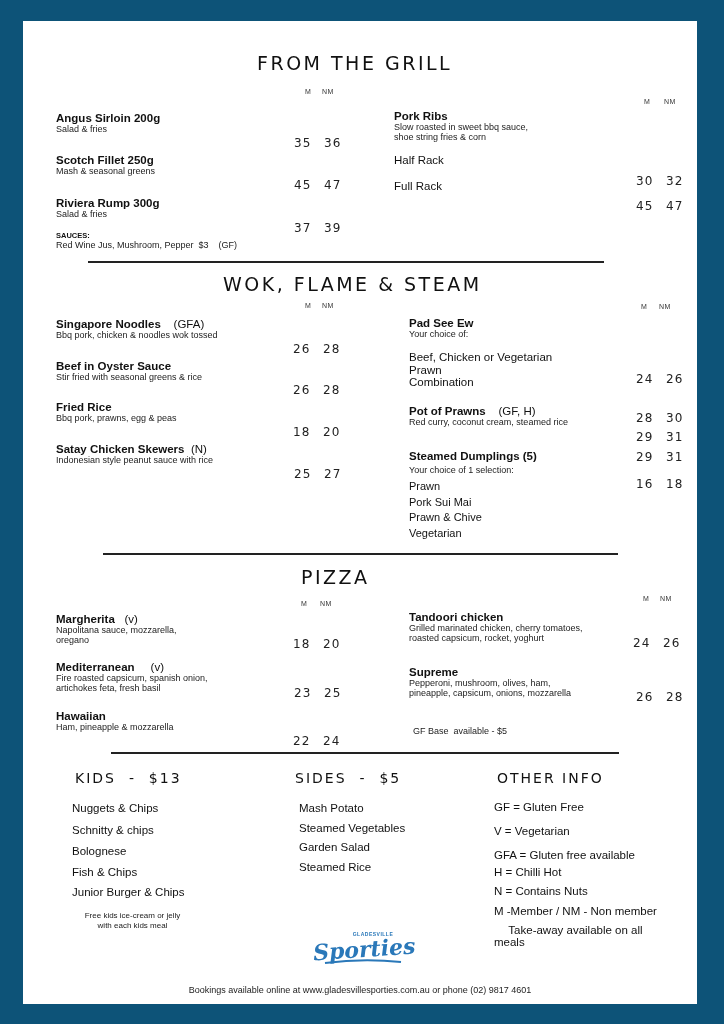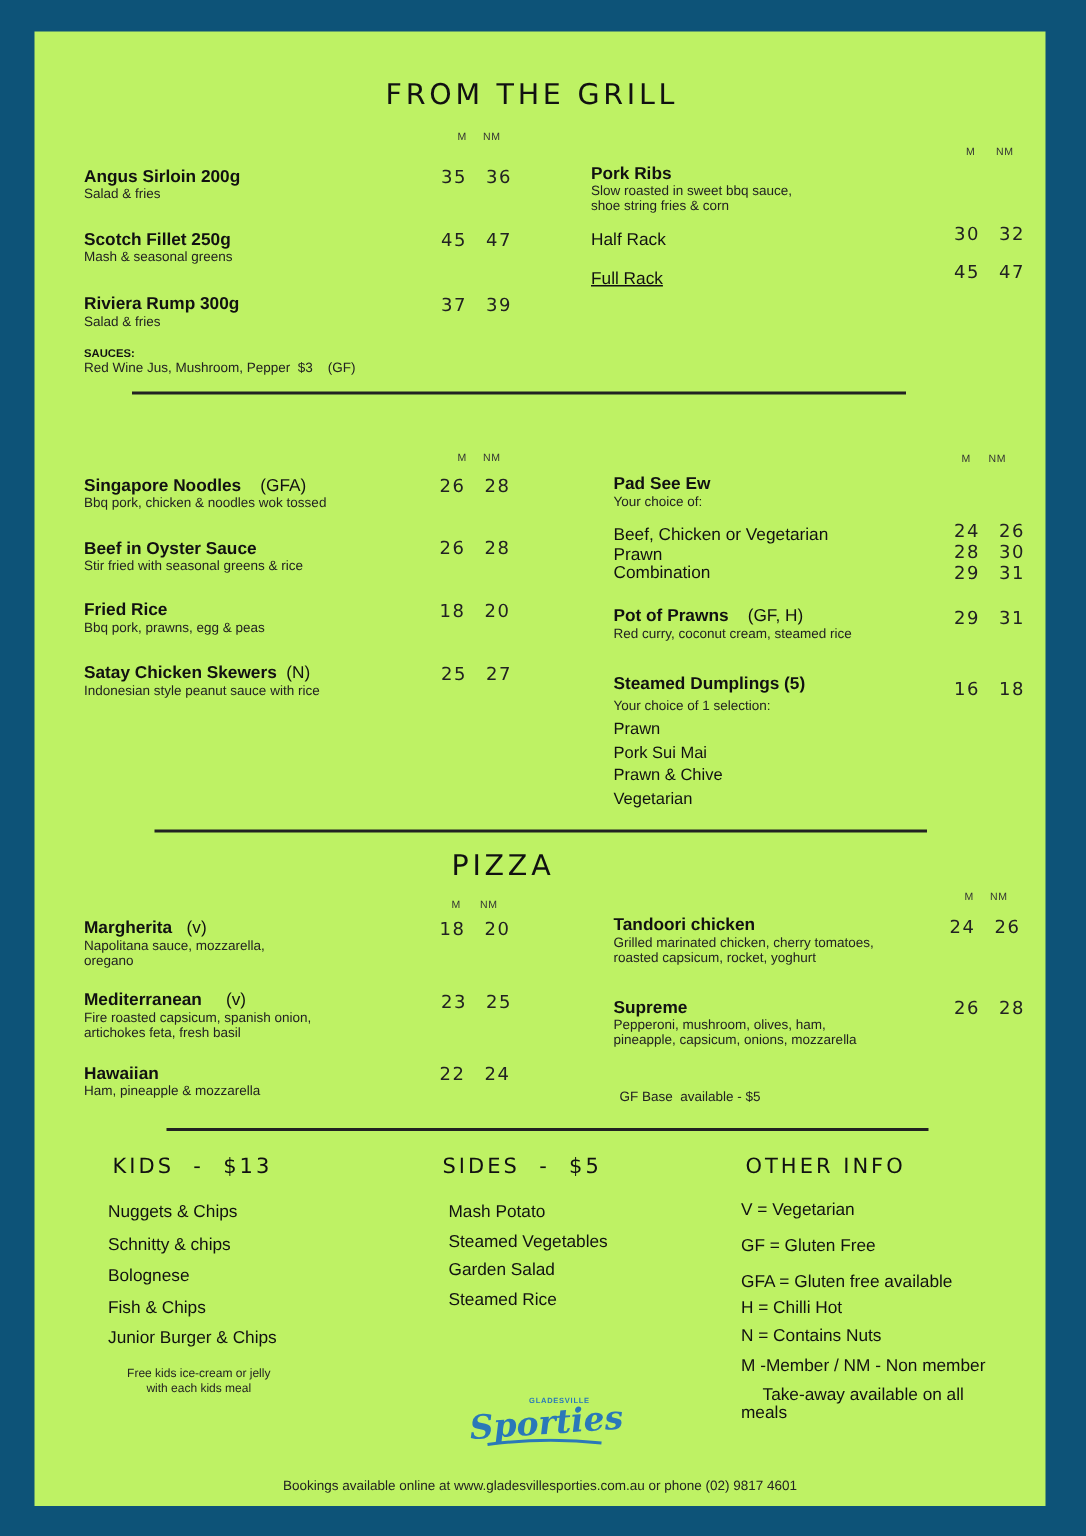"FROM THE GRILL" .page { background: #bef264 -> #ffffff }
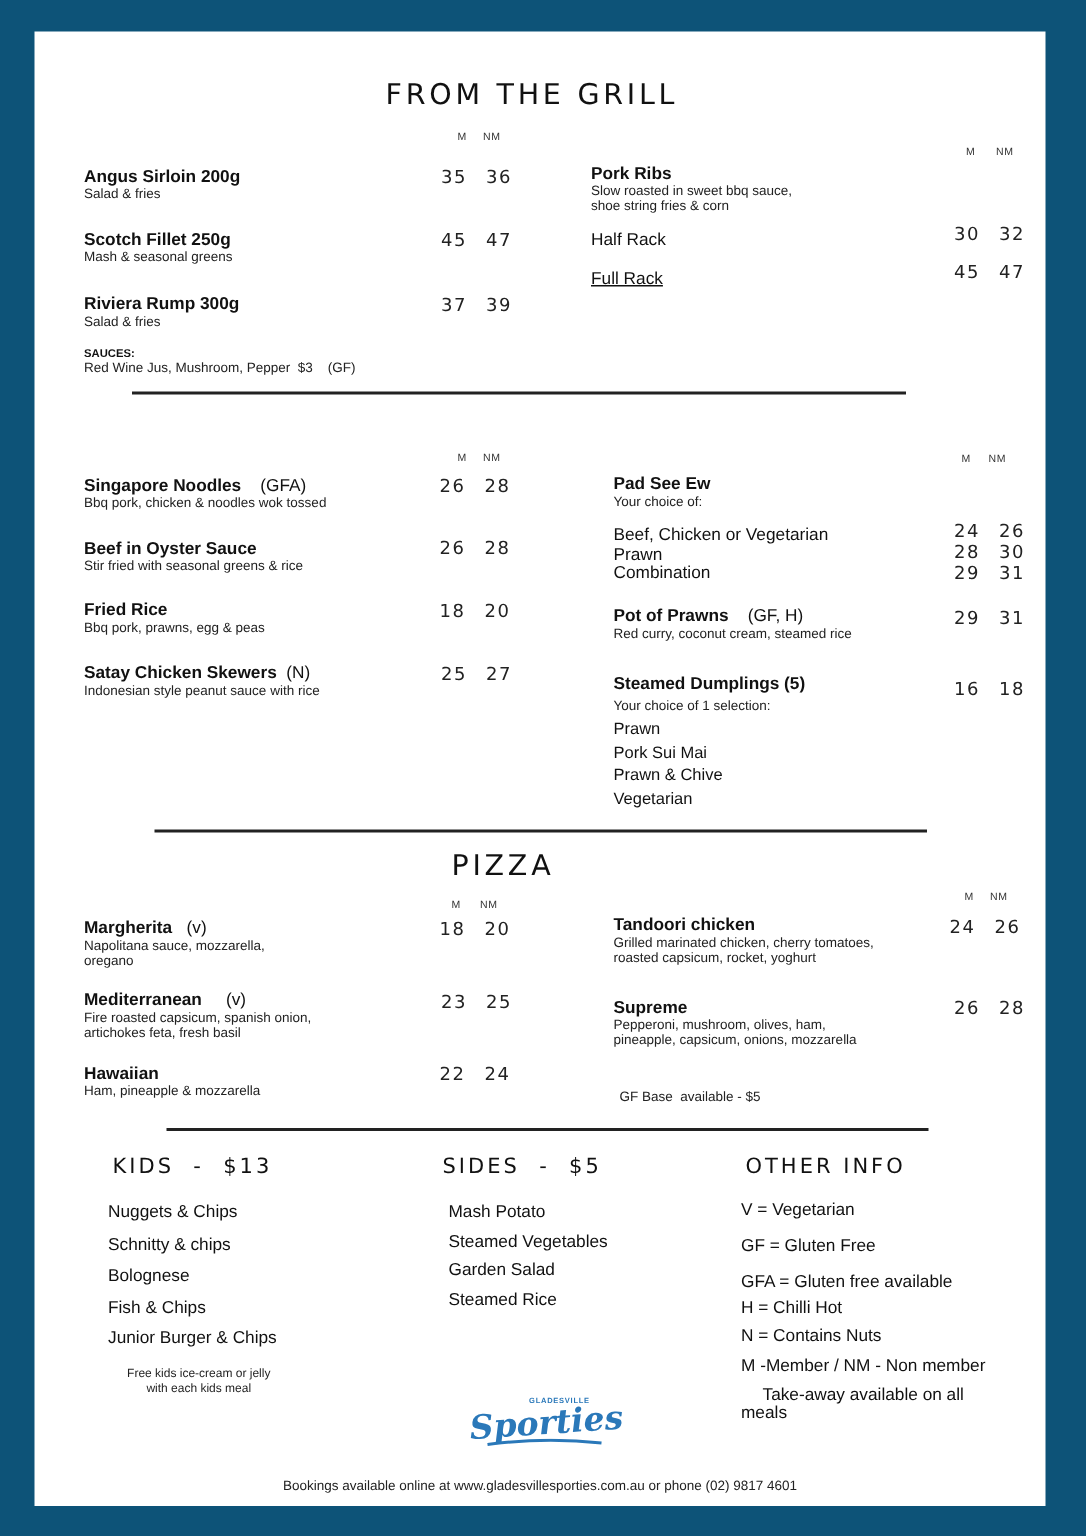"35 36" .price { margin-top: none -> 25px }
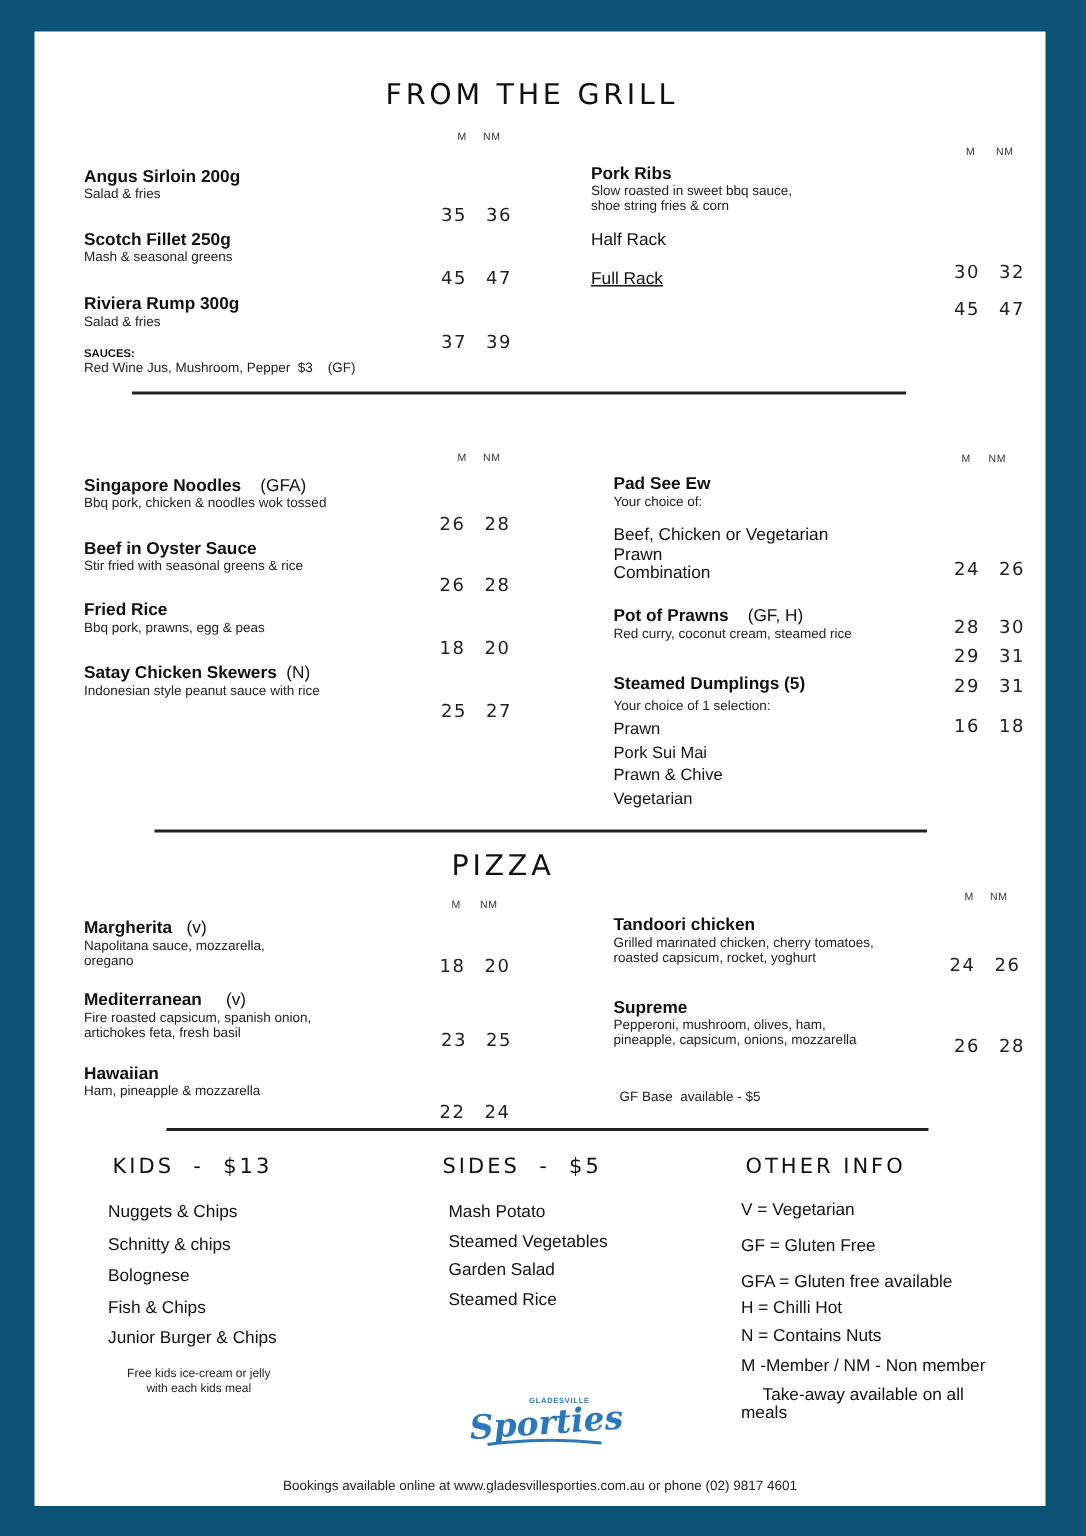"Full Rack" div.abs { text-decoration: underline -> none }
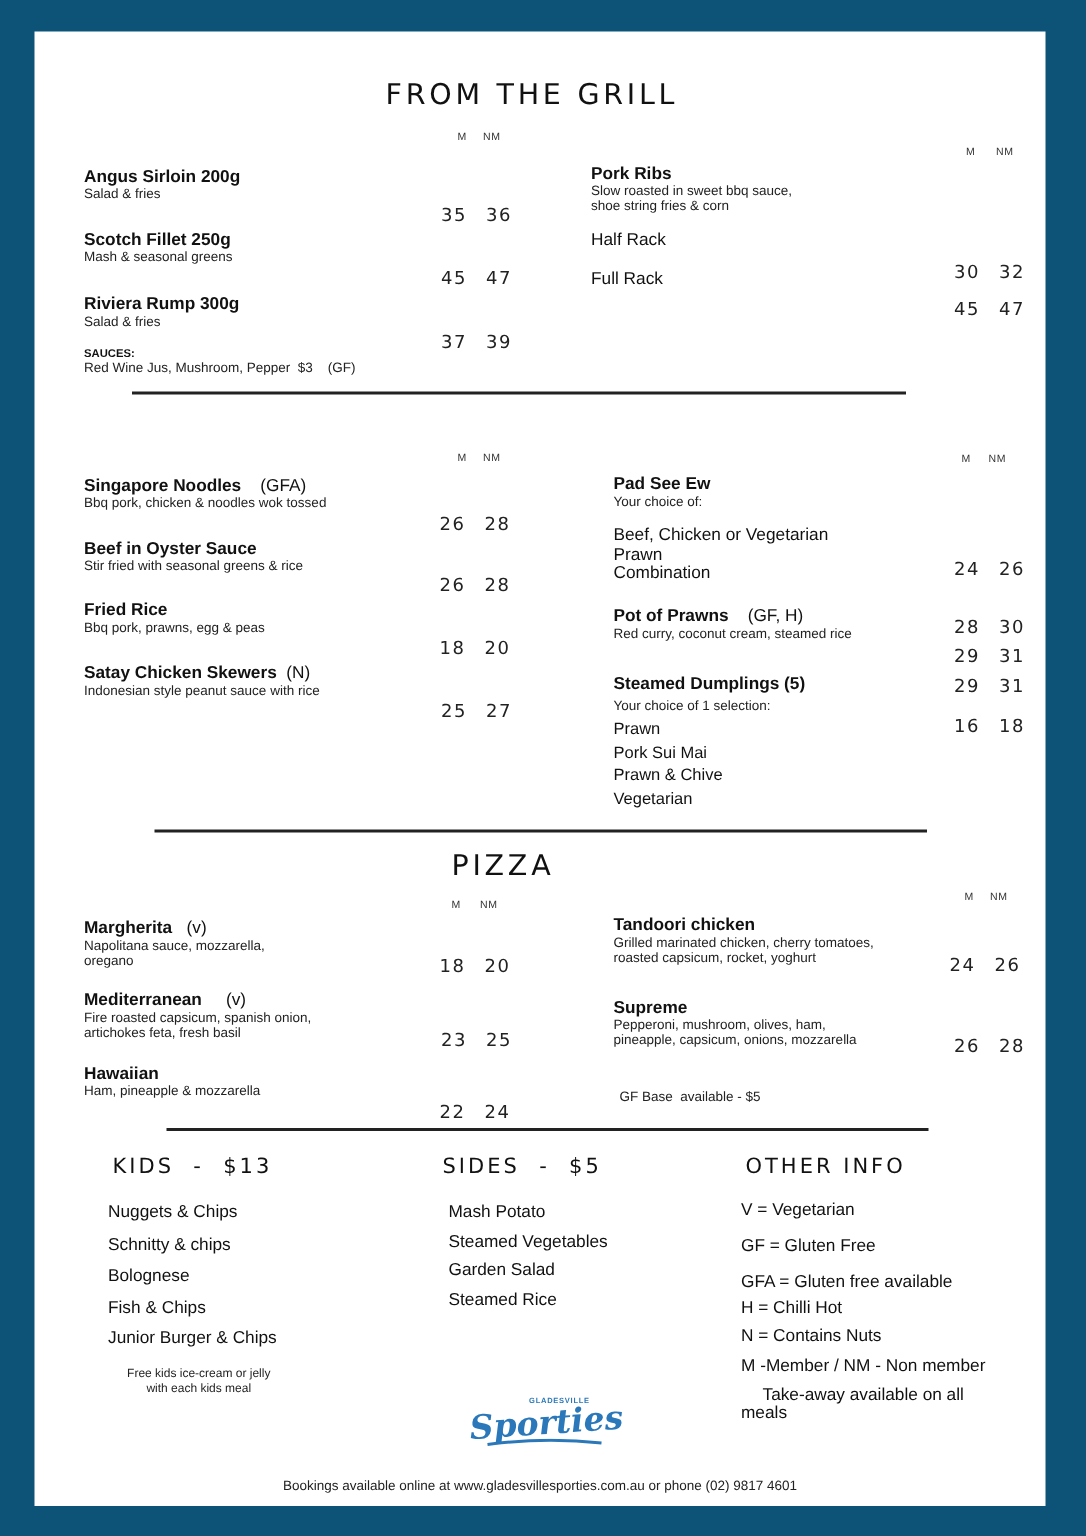"WOK, FLAME & STEAM" div.abs { html: none -> <div>WOK, FLAME &amp; STEAM</div> }
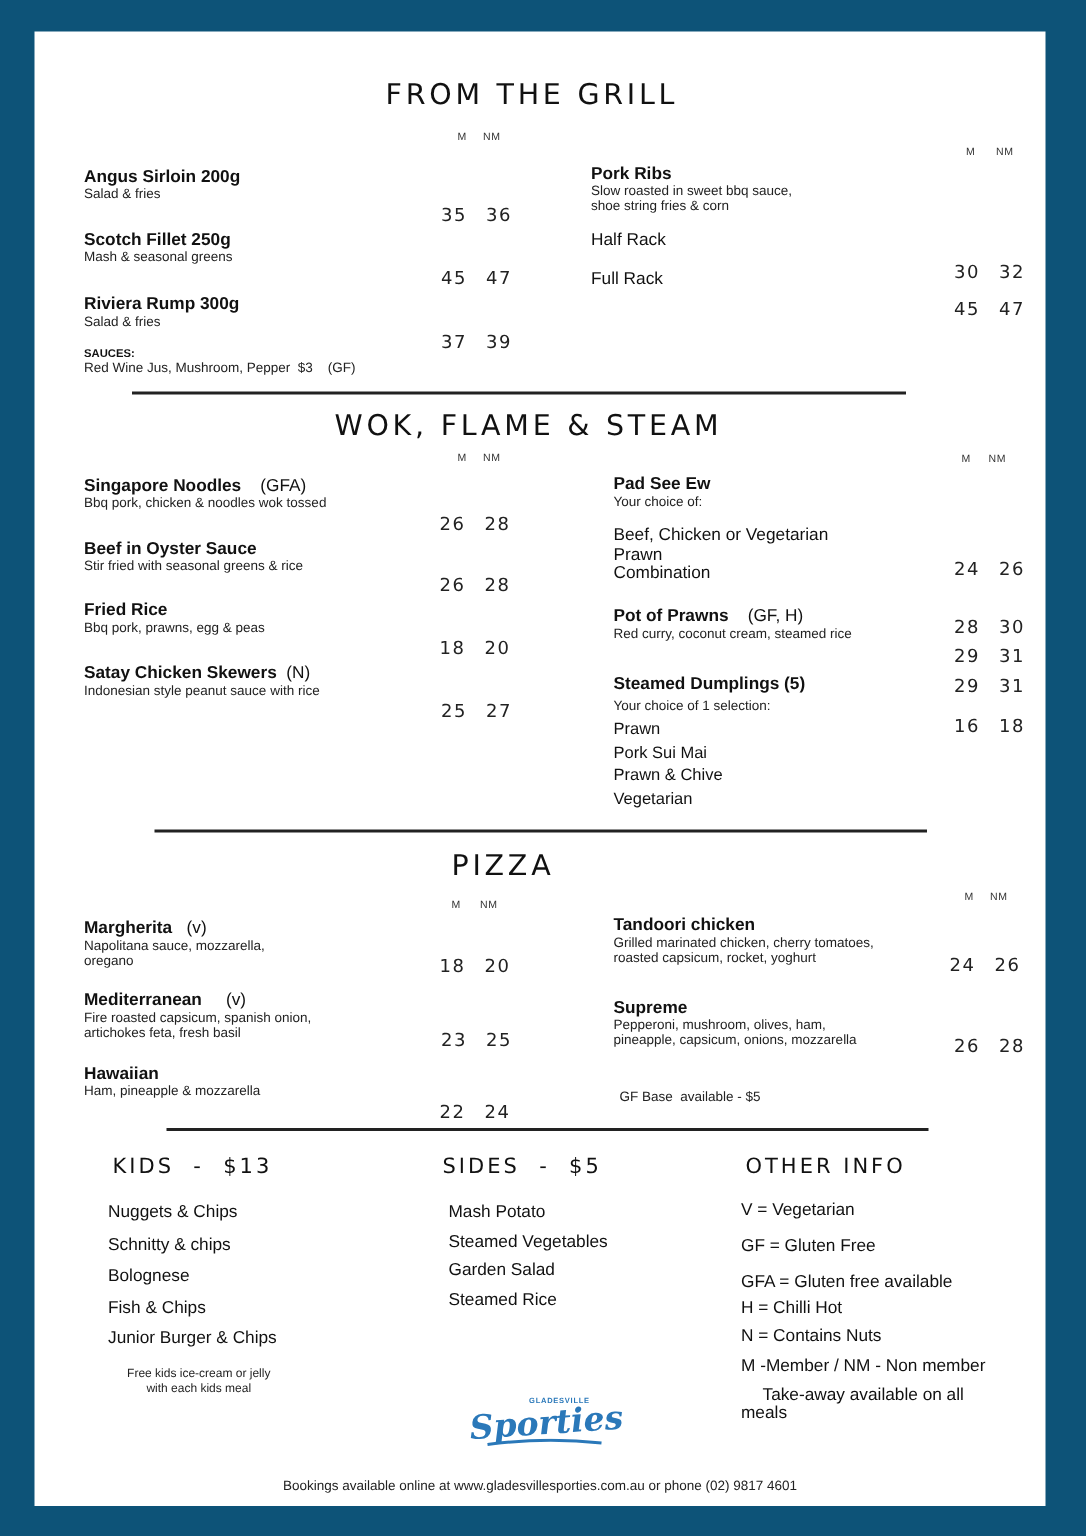"V = Vegetarian" div.list-item { order: before "GF = Gluten Free" -> after "GF = Gluten Free" }
